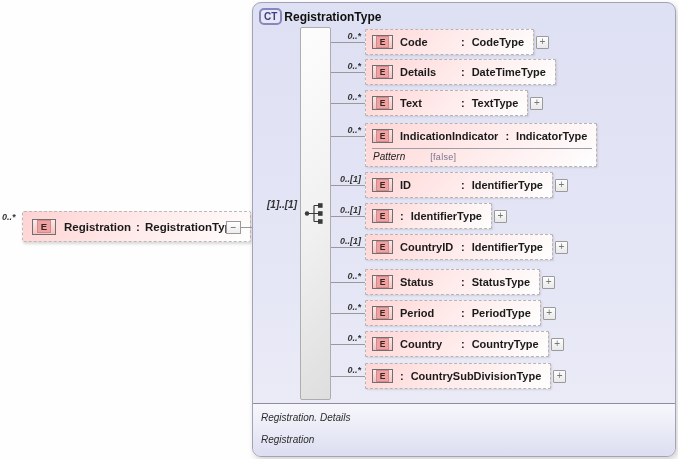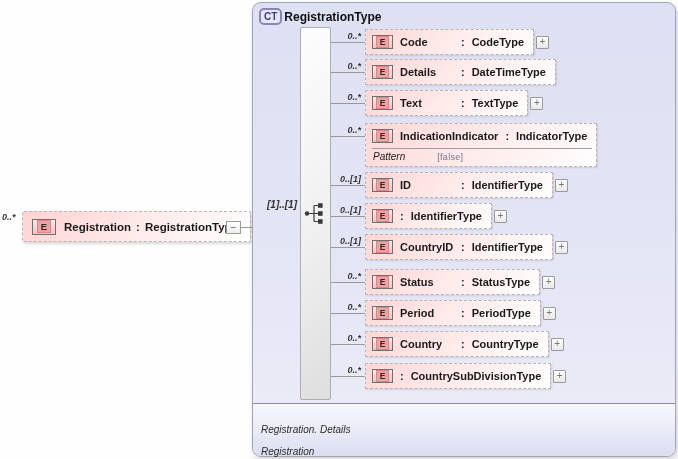"Pattern" .facet { gap: 23px -> 16px }
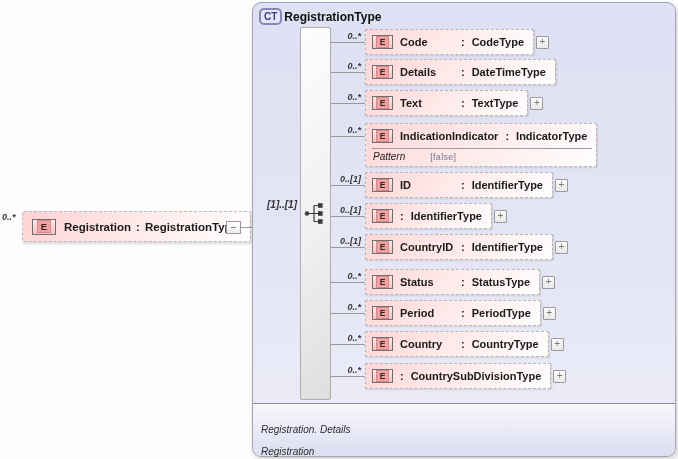"Registration. Details" .panel-footer { padding: 20px 8px -> 8px 8px }
